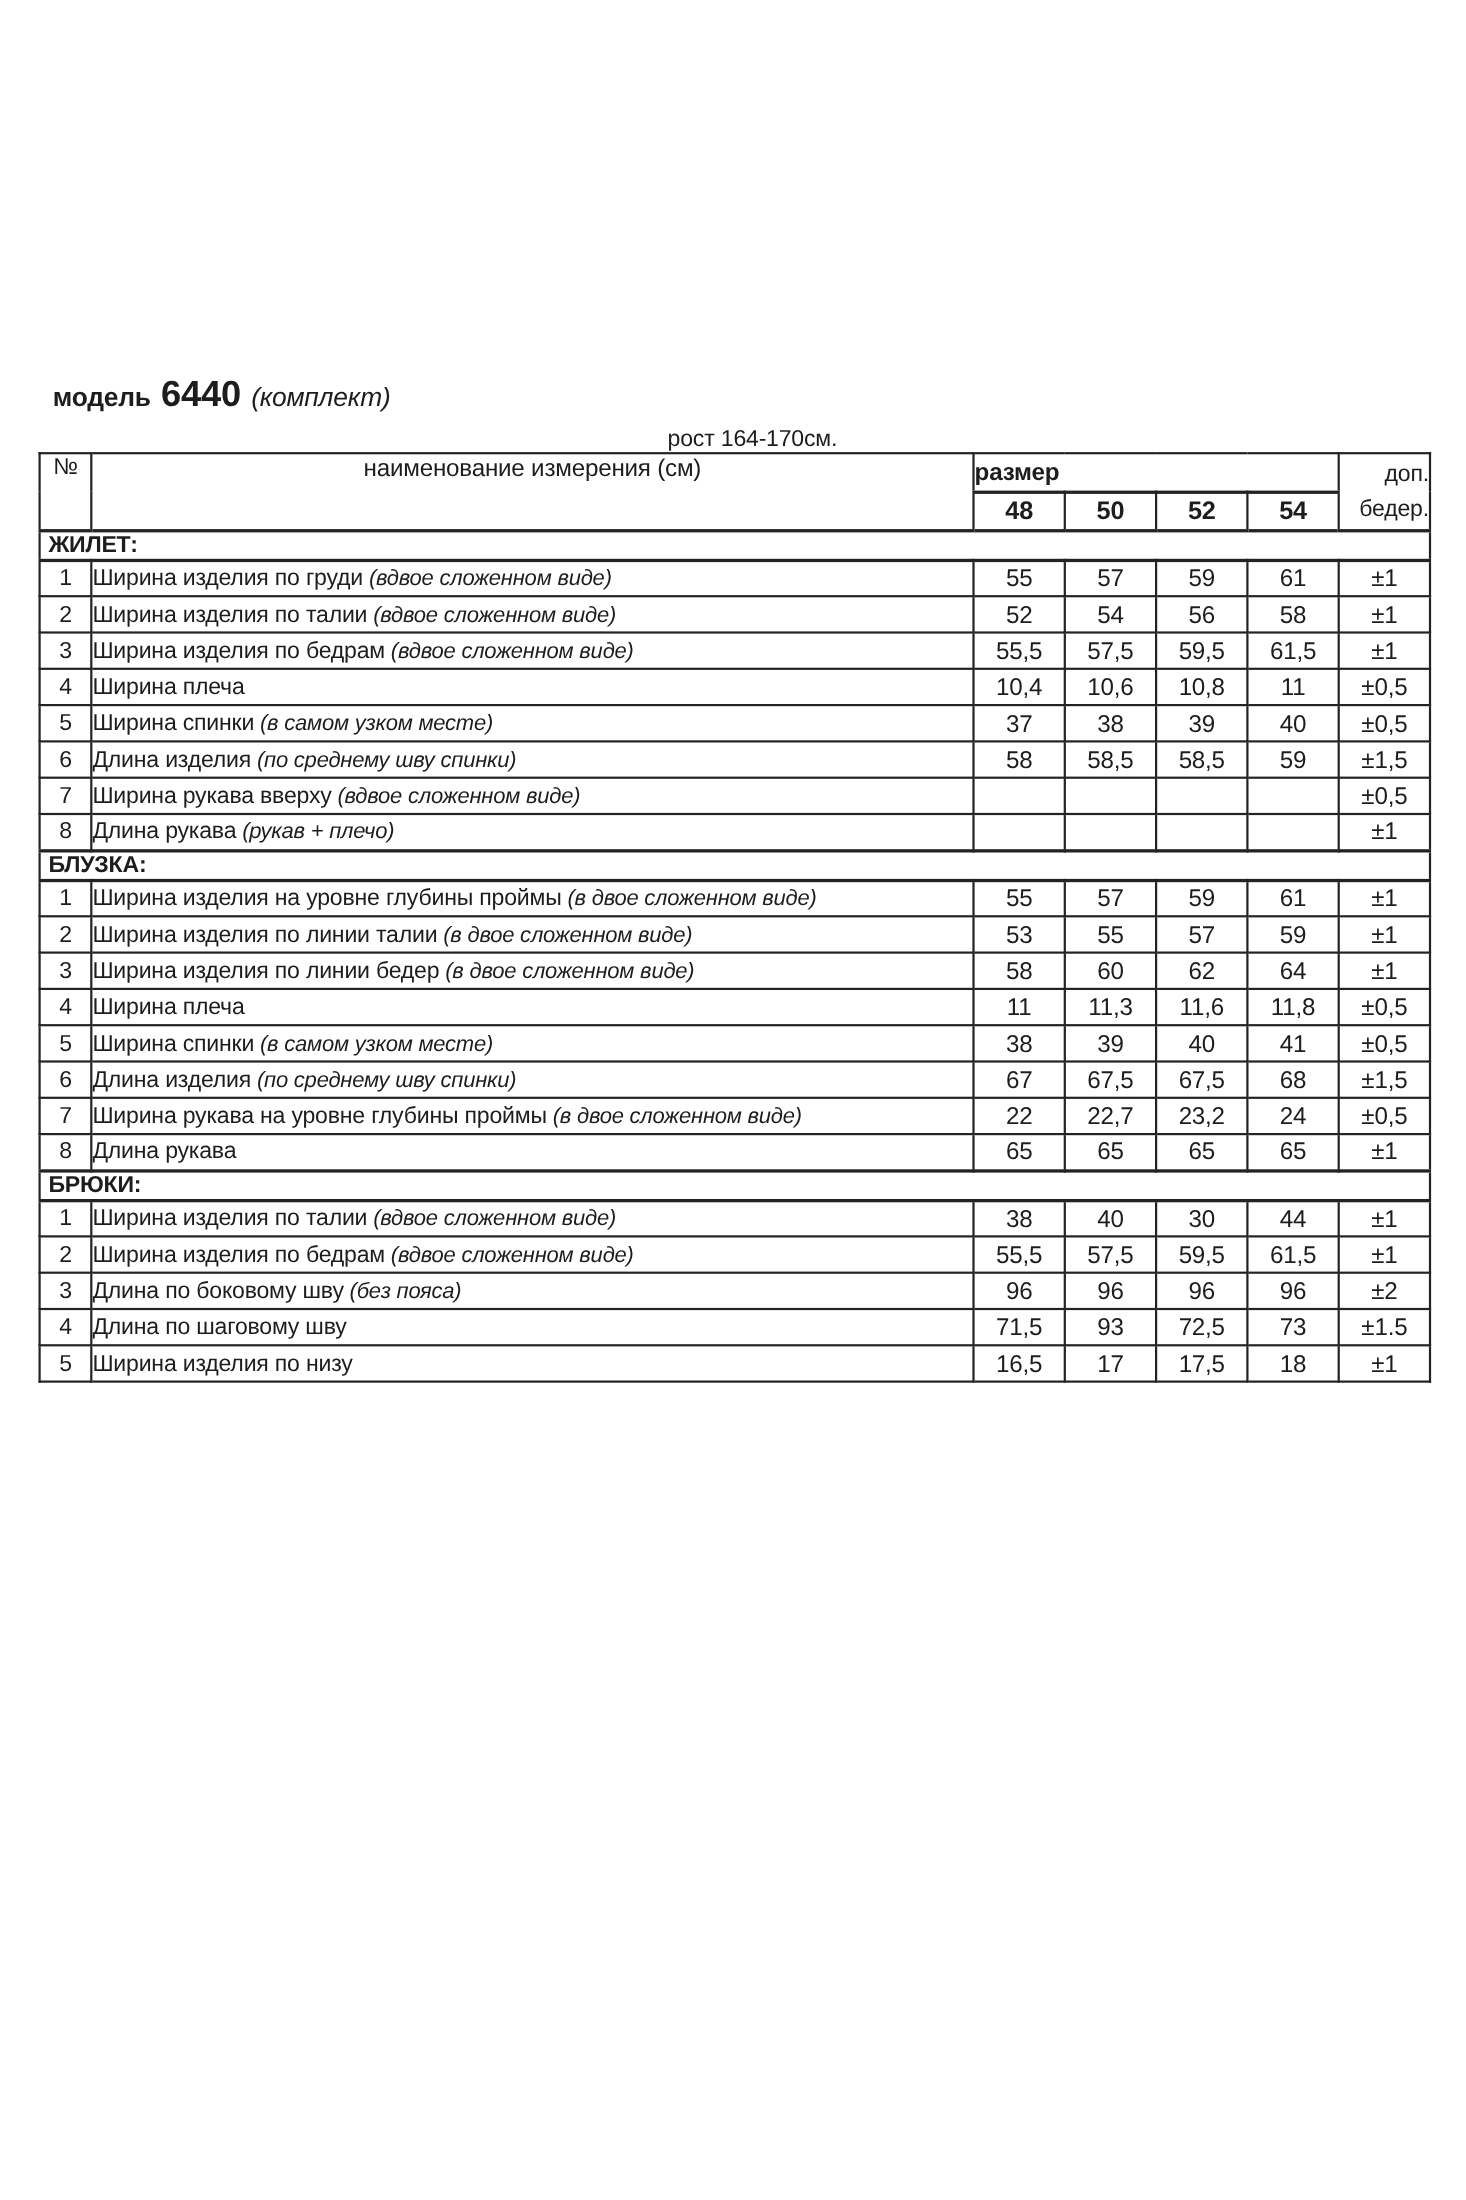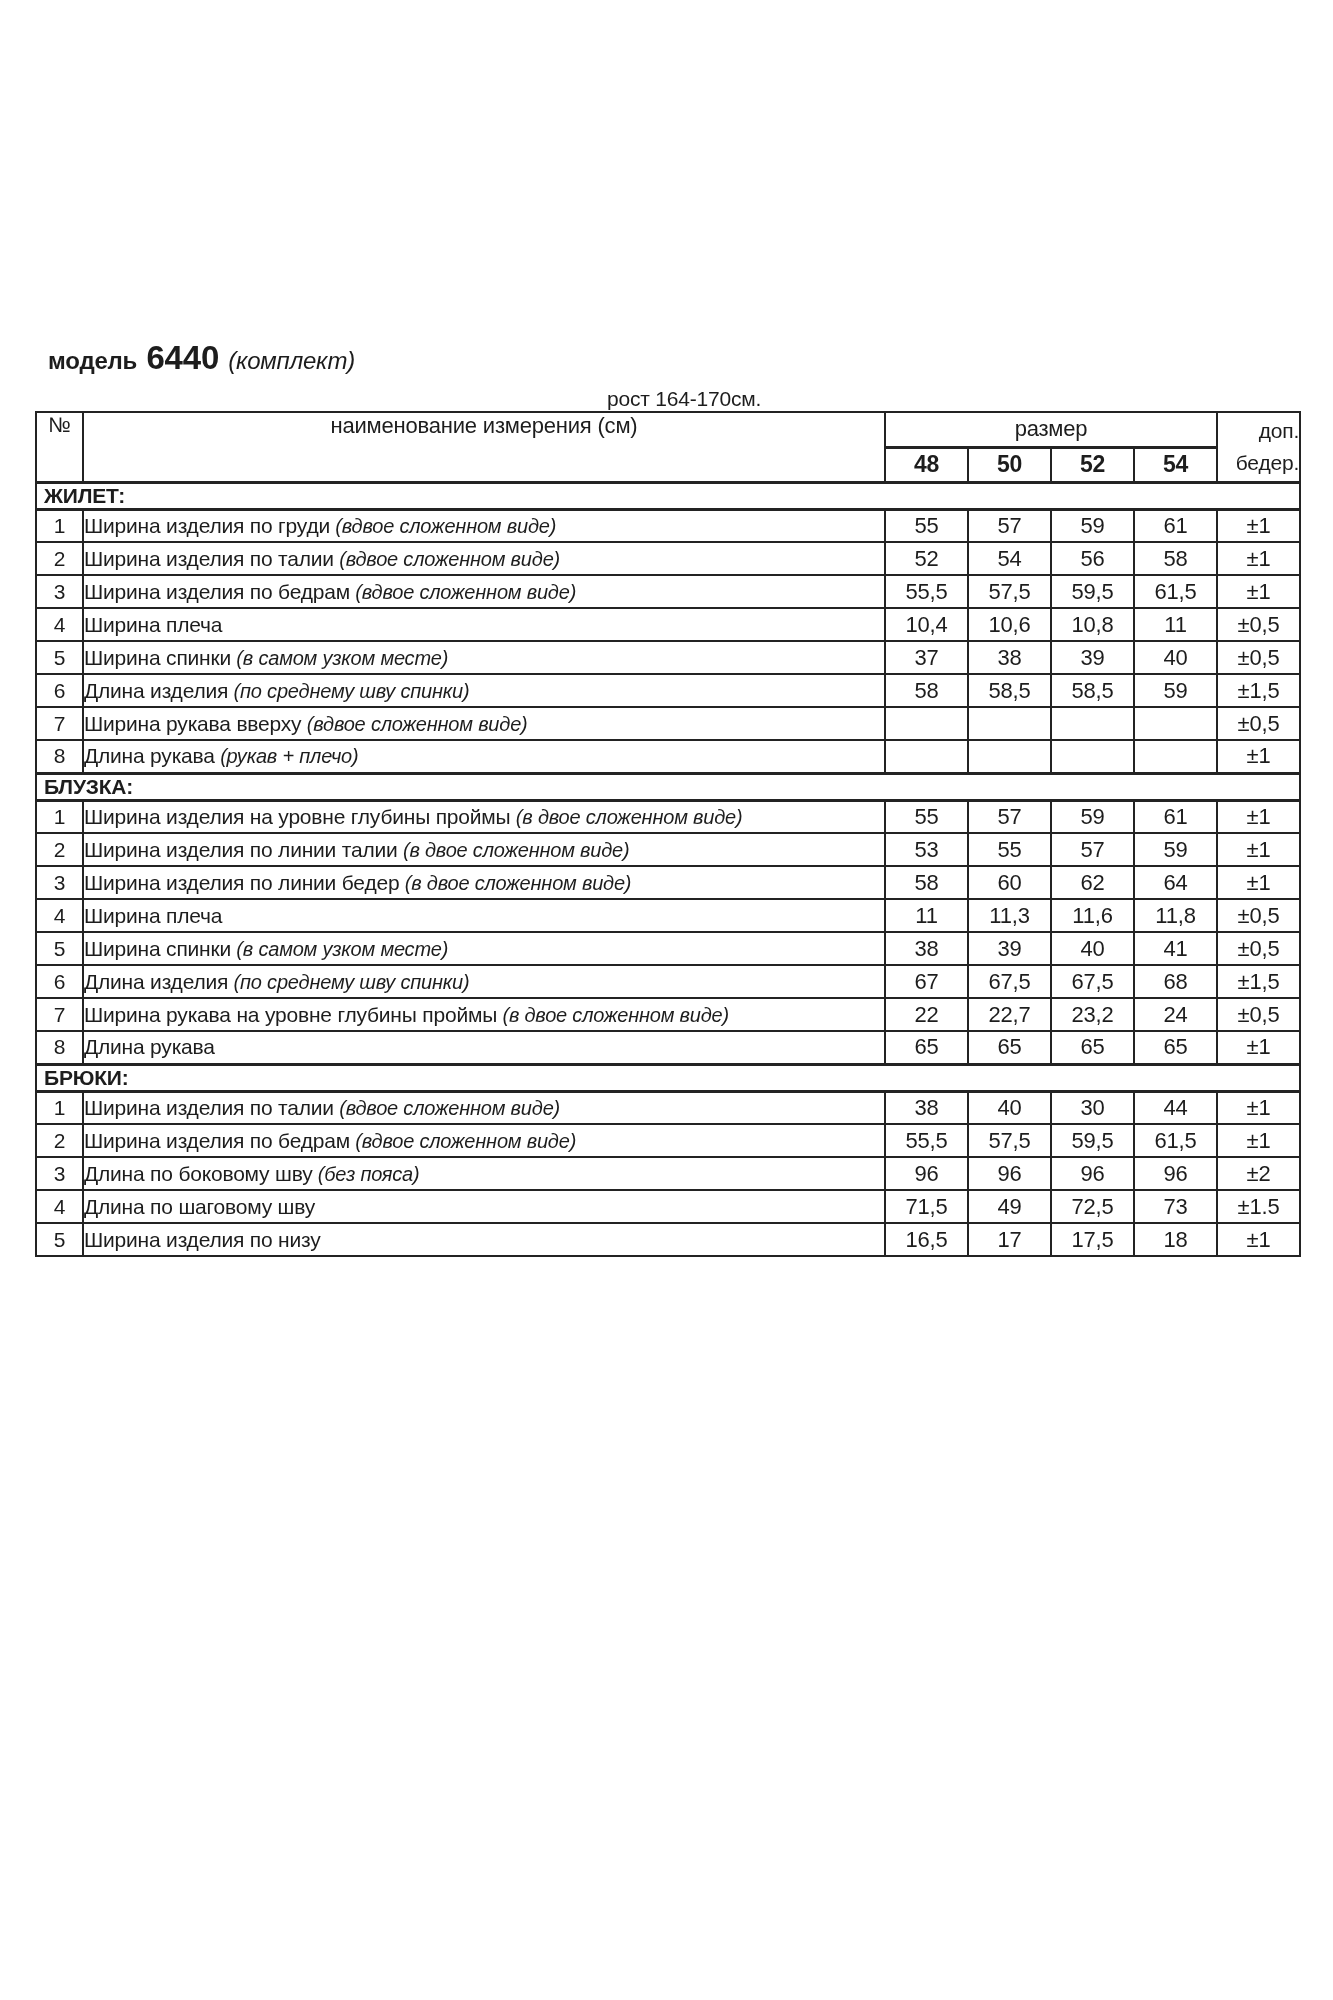"размер" td.hsize { font-weight: none -> bold; text-align: center -> left }
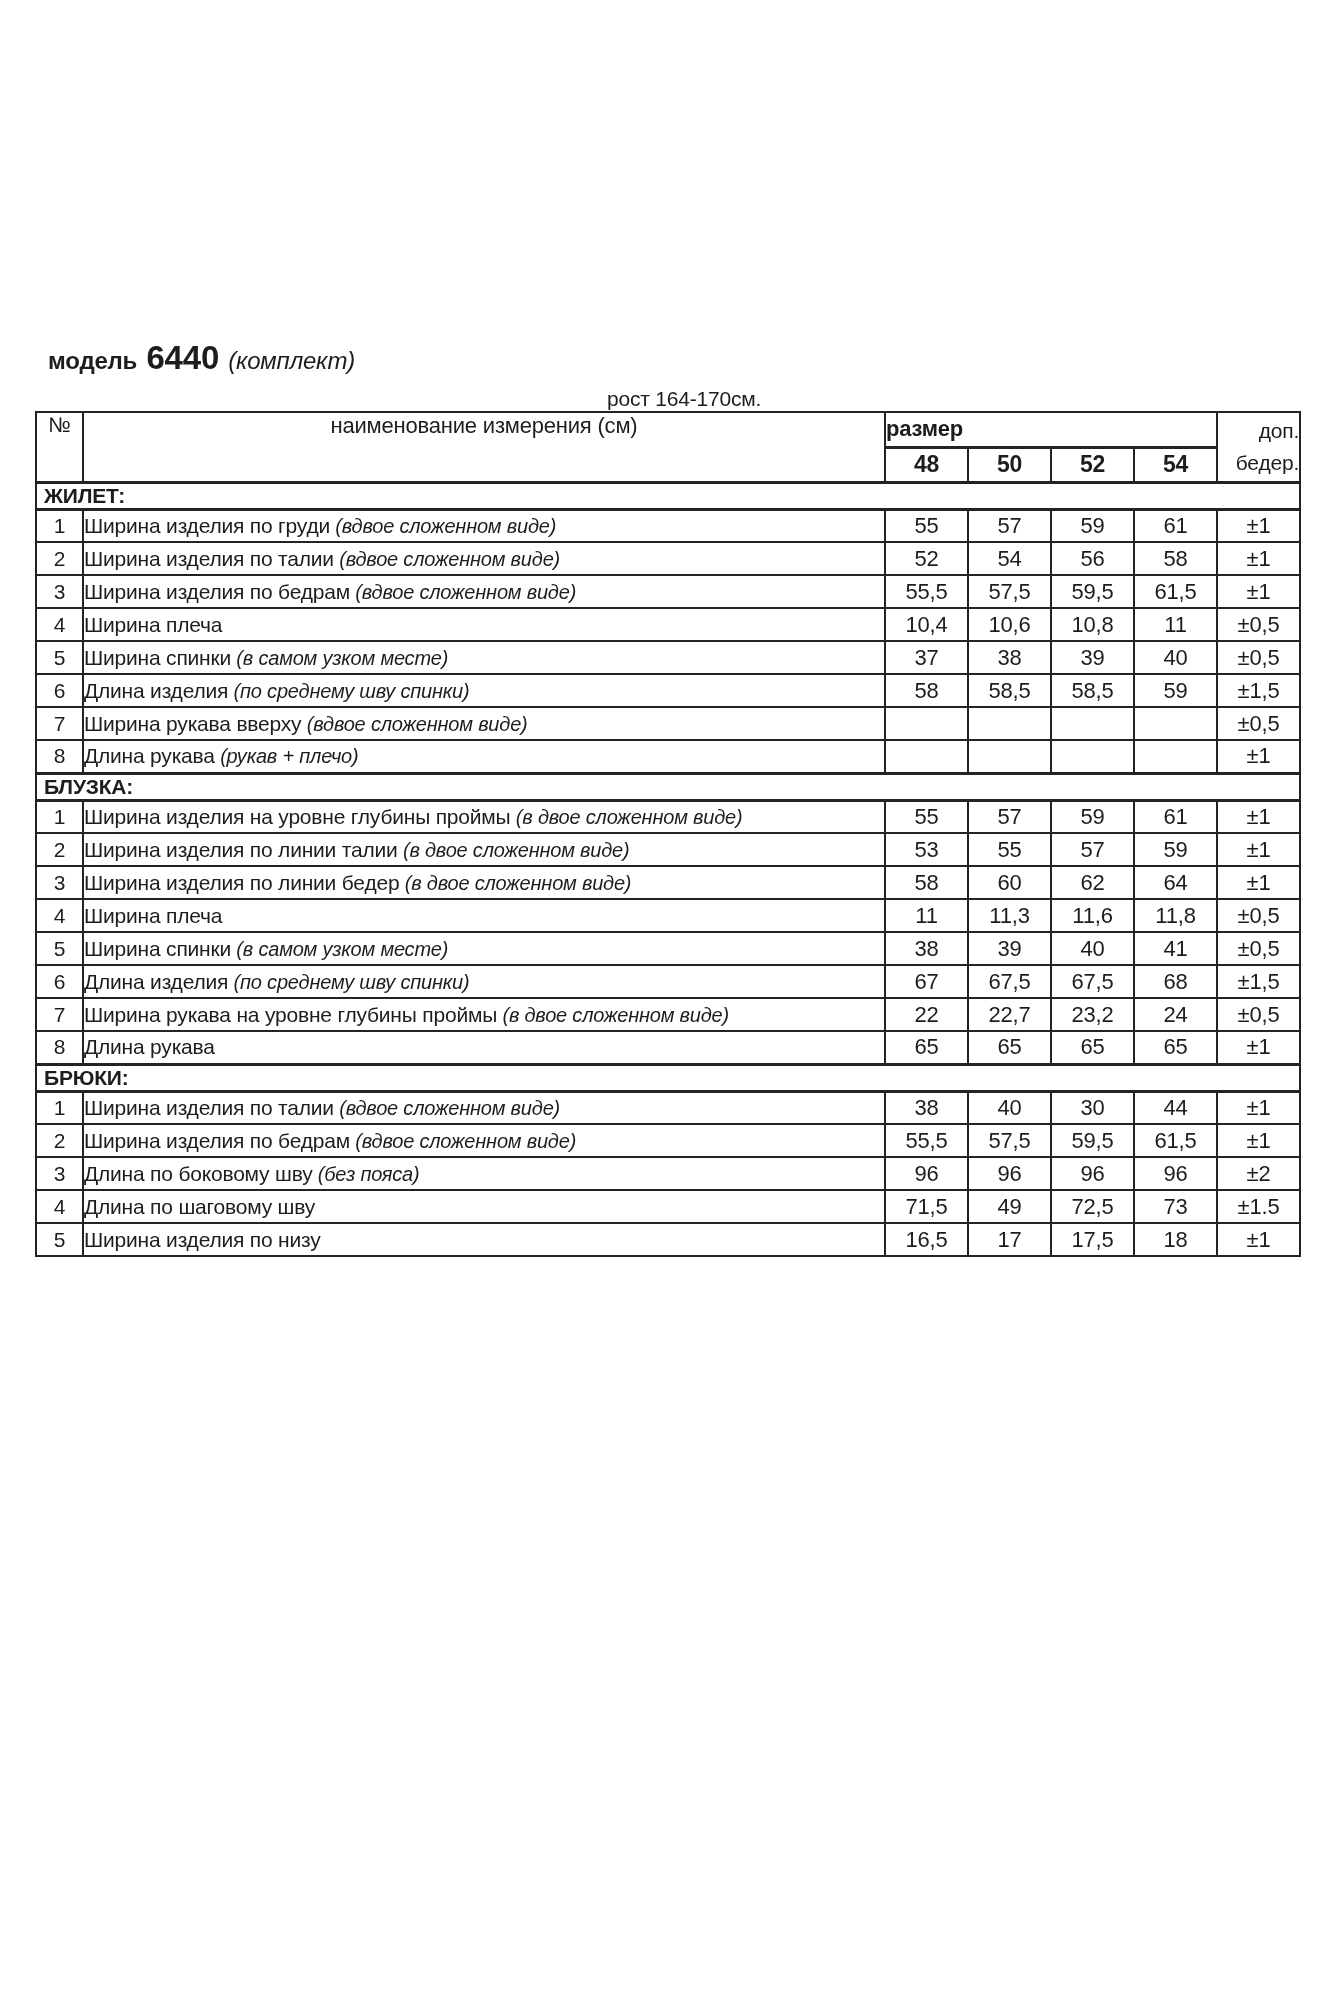"49" td.val { text: 49 -> 93 }
